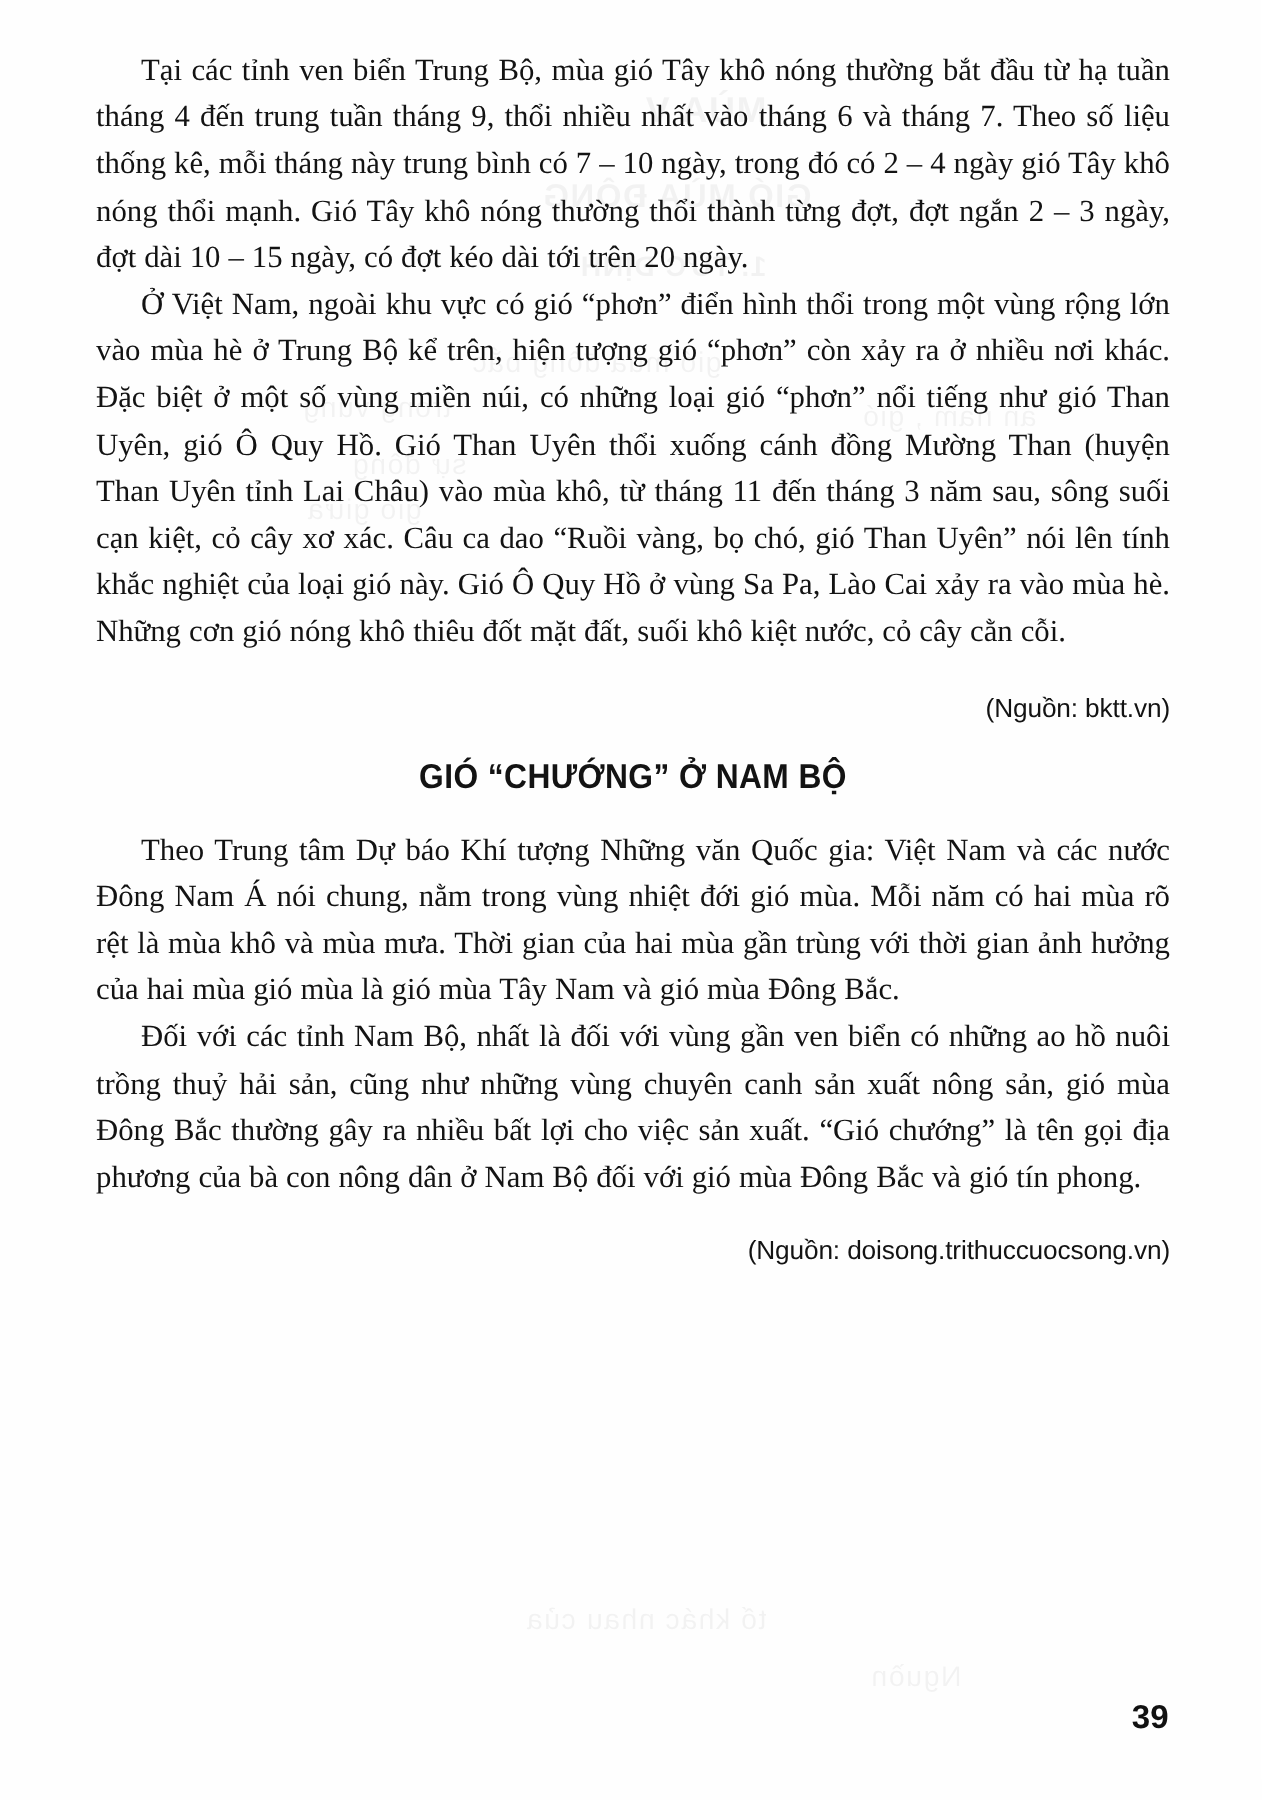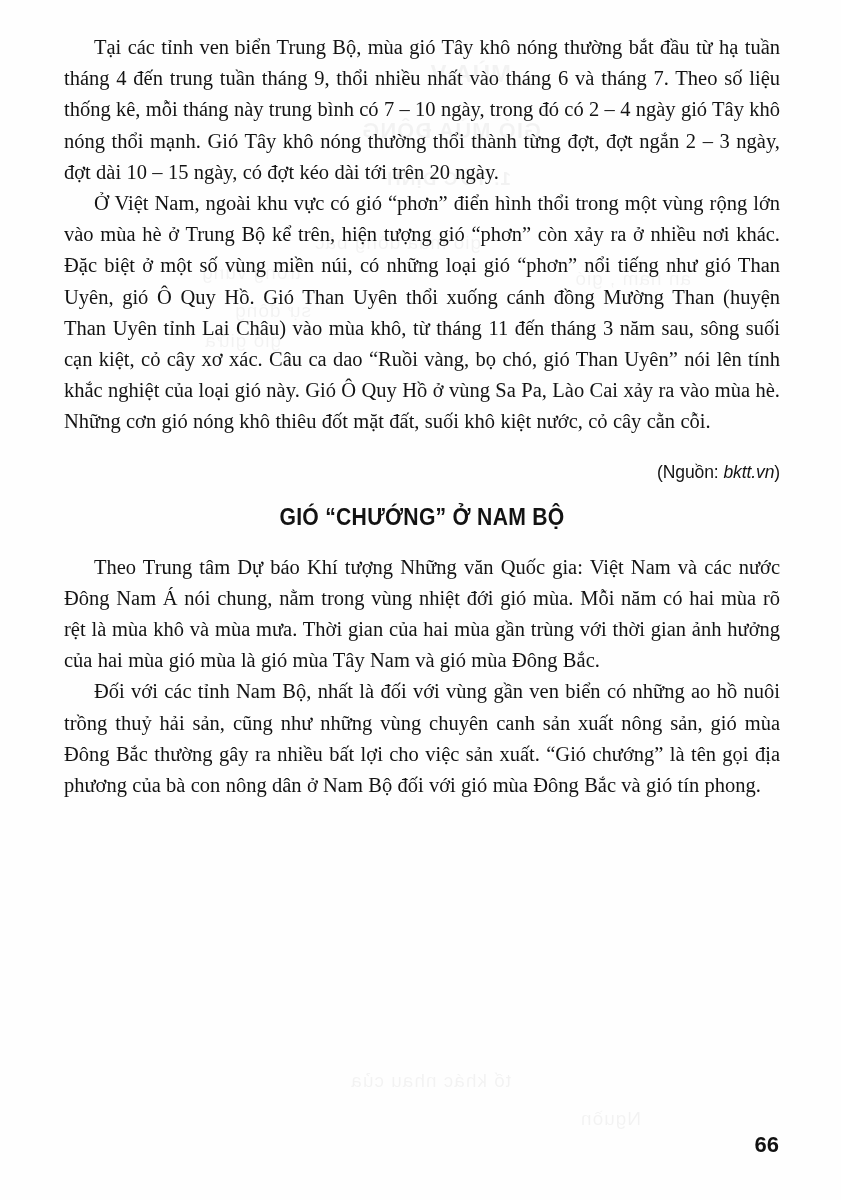"bktt.vn" .source-line .src-name { font-style: italic -> none }
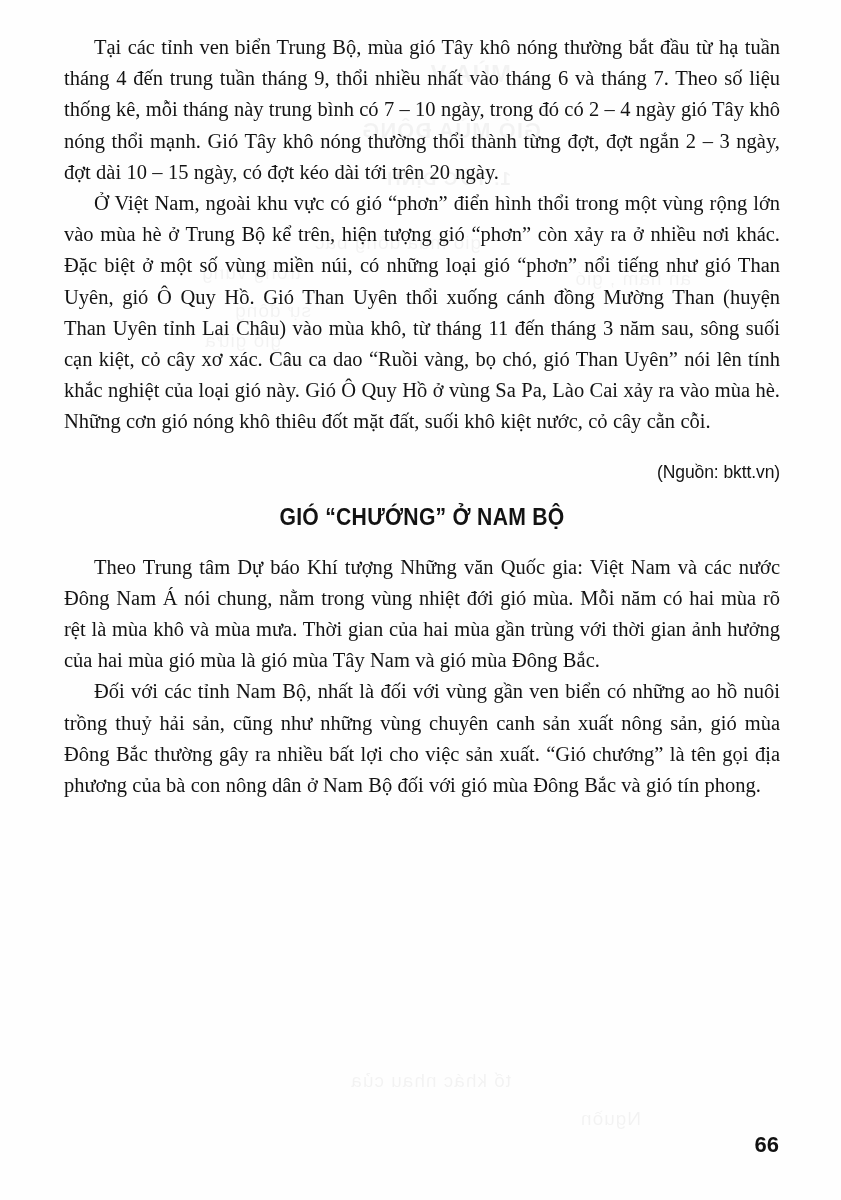"(Nguồn: doisong.trithuccuocsong.vn)" p.source-line { html: none -> <p><span>(Nguồn: </span><span>doisong.trithuccuocsong.vn</span><span>)</span></p> }
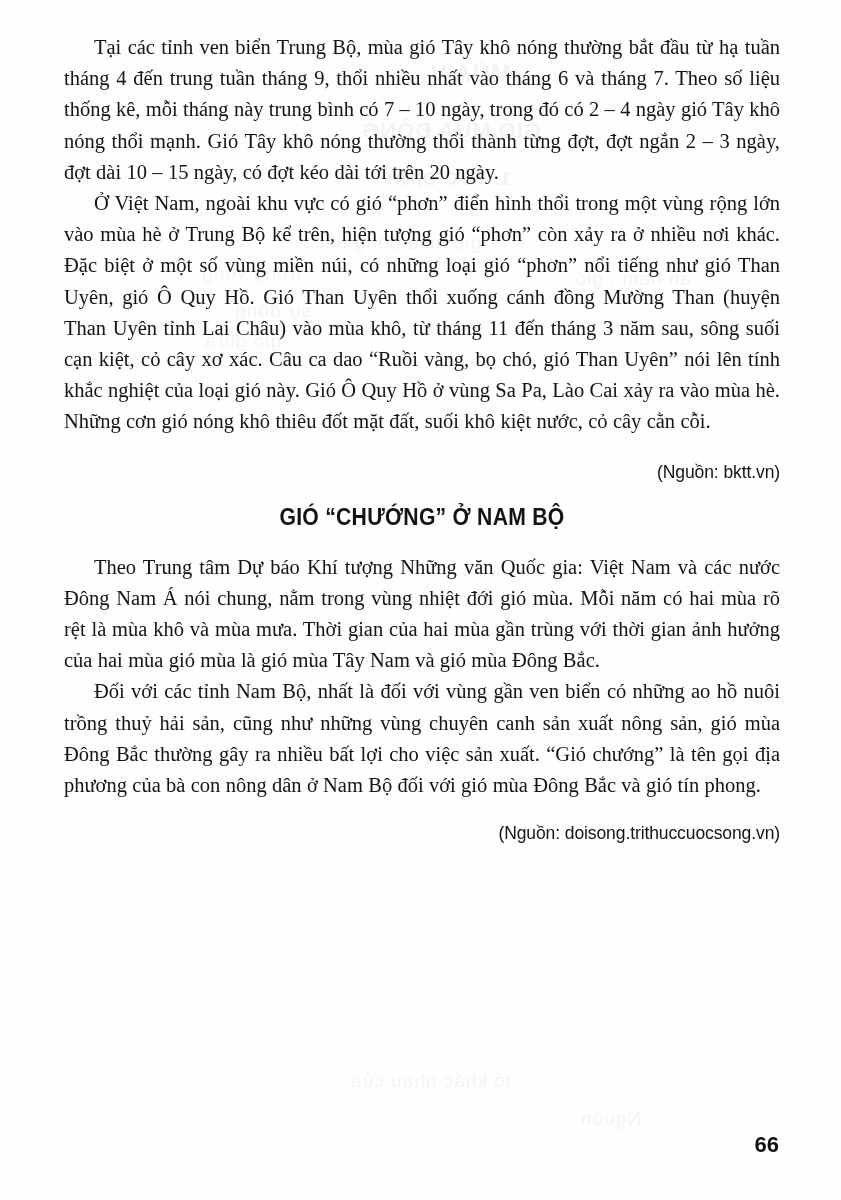"66" div.page-number { text: 66 -> 39 }
